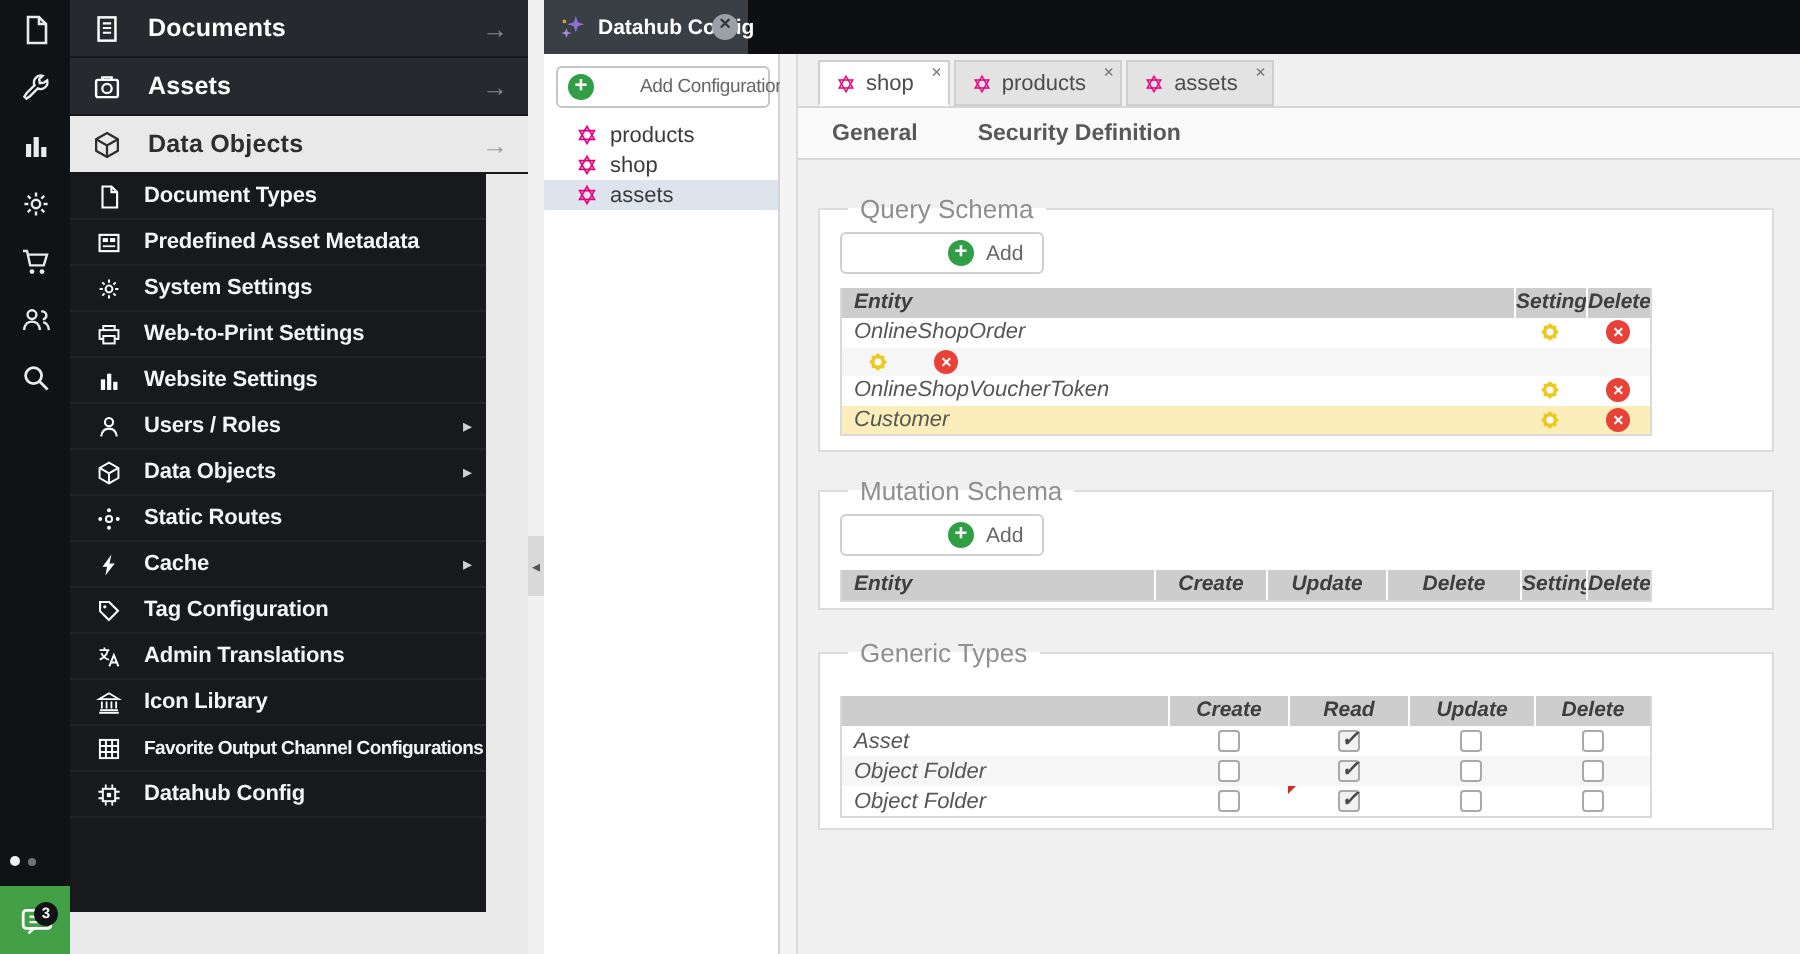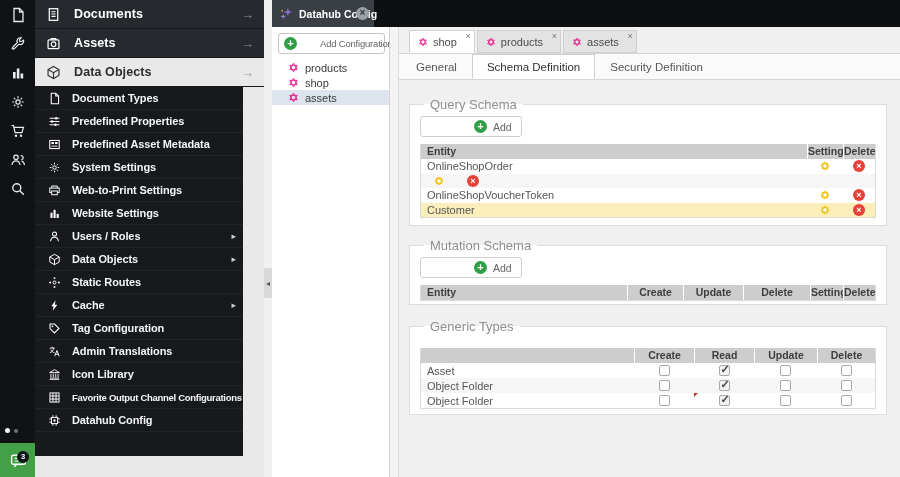"General" .stab { font-weight: none -> bold }
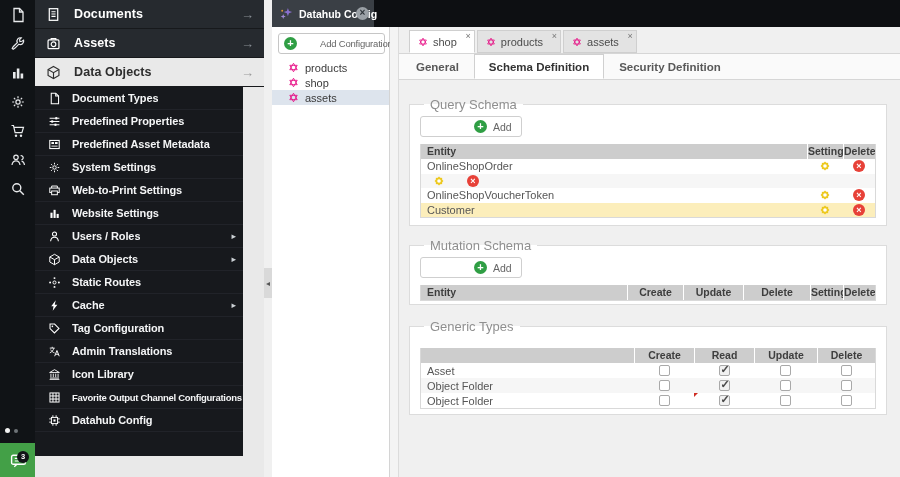"Schema Definition" div.stab { html: <div>Schema Definition</div> -> none }
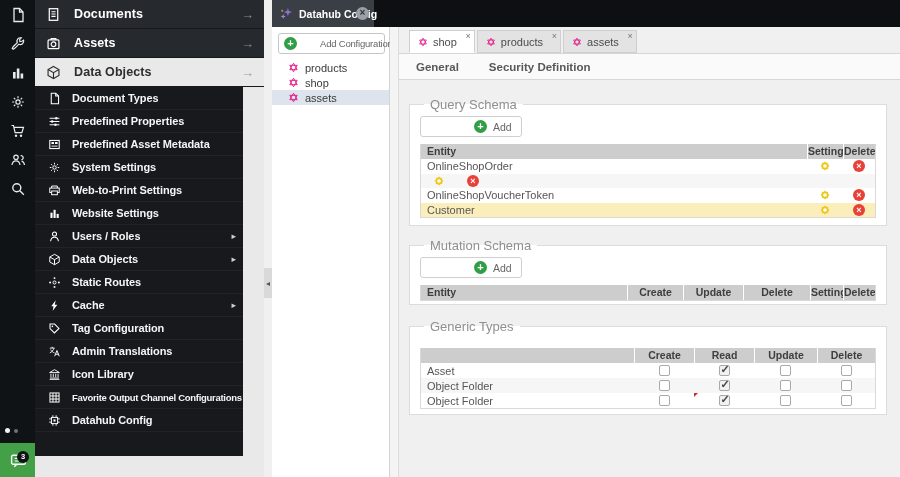"Predefined Properties" div.m-item { html: <div> <svg> <use></use> </svg> <span>Predefined Properties</span> </div> -> none }
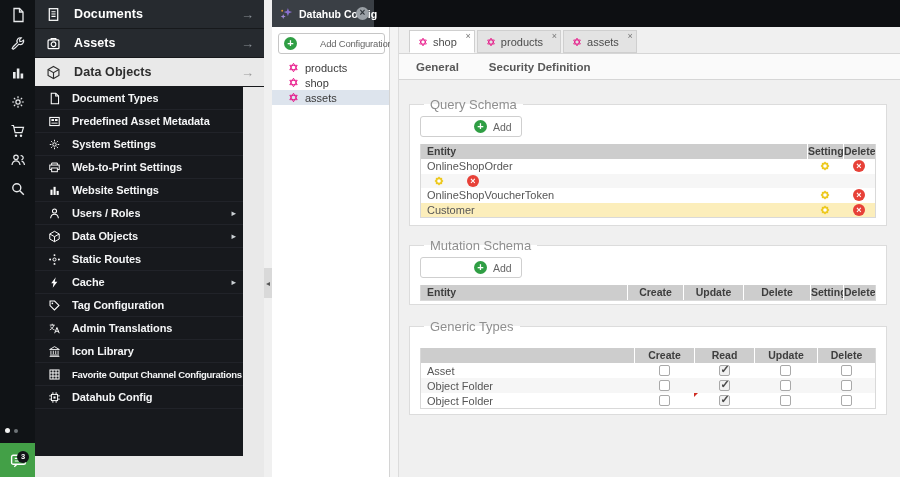"Entity" .grid { font-style: none -> italic; width: 456px -> 406px }
